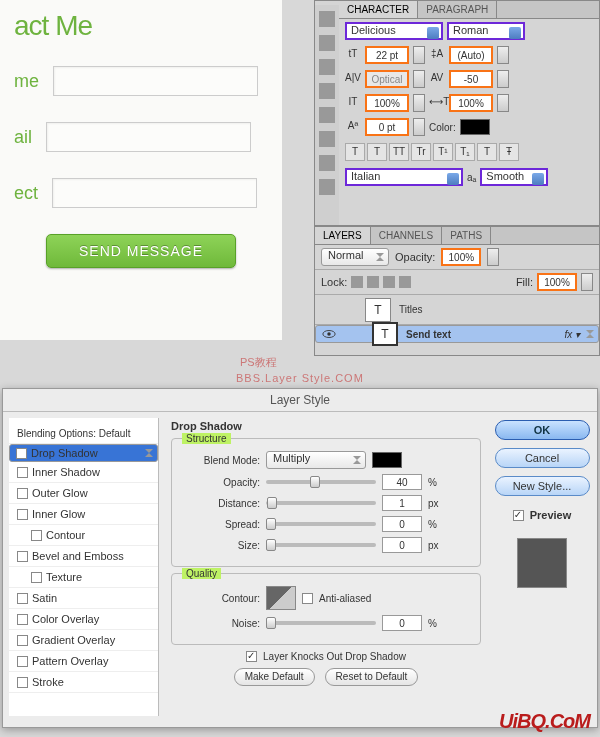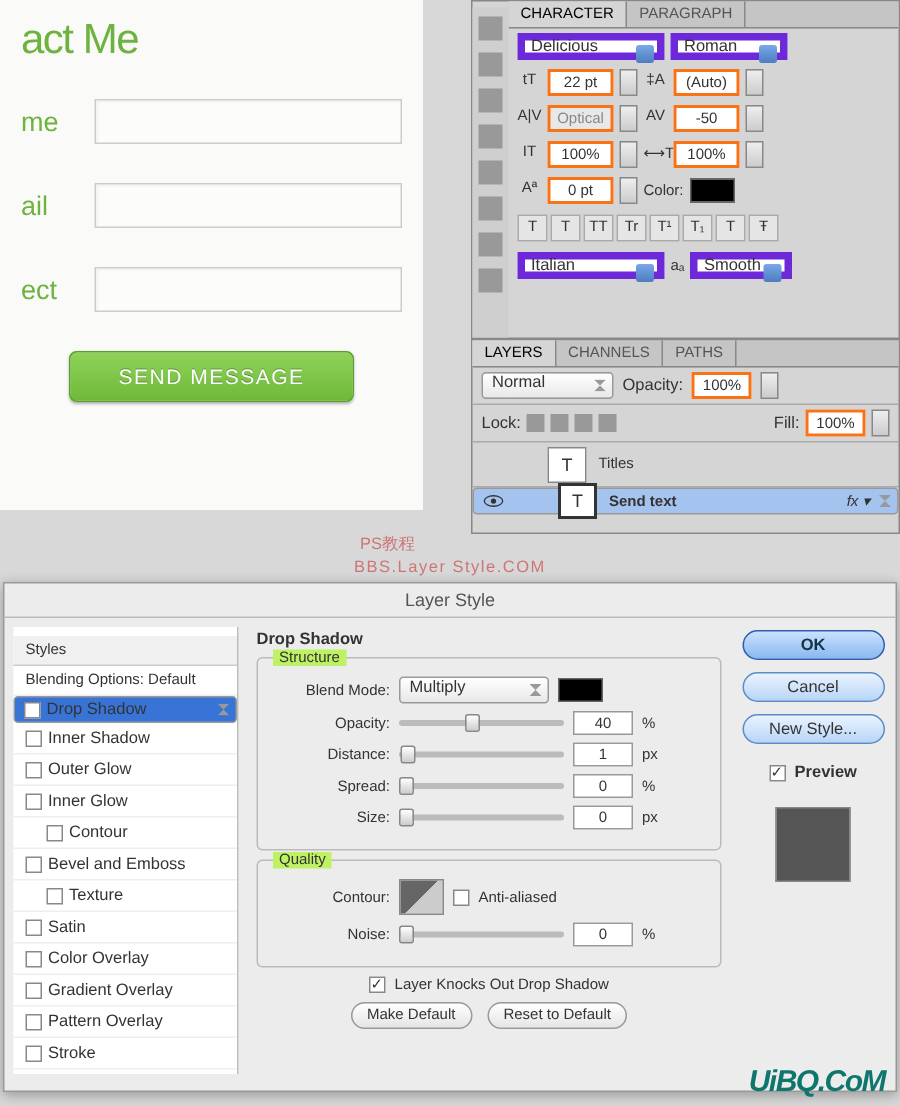"Delicious" .drop { align-items: center -> flex-start; border: 5px solid #6d28d9 -> 2px solid #6d28d9 }
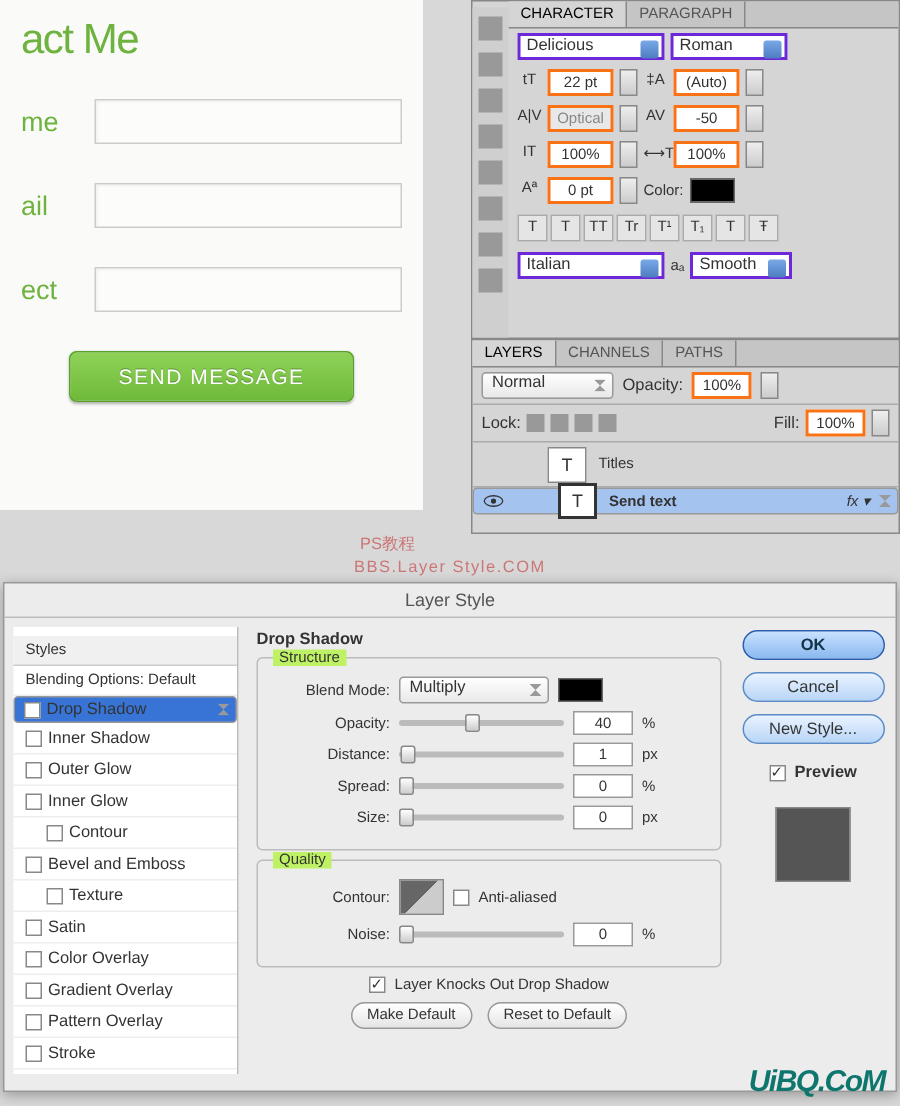"me" .form-row { justify-content: space-between -> flex-start }
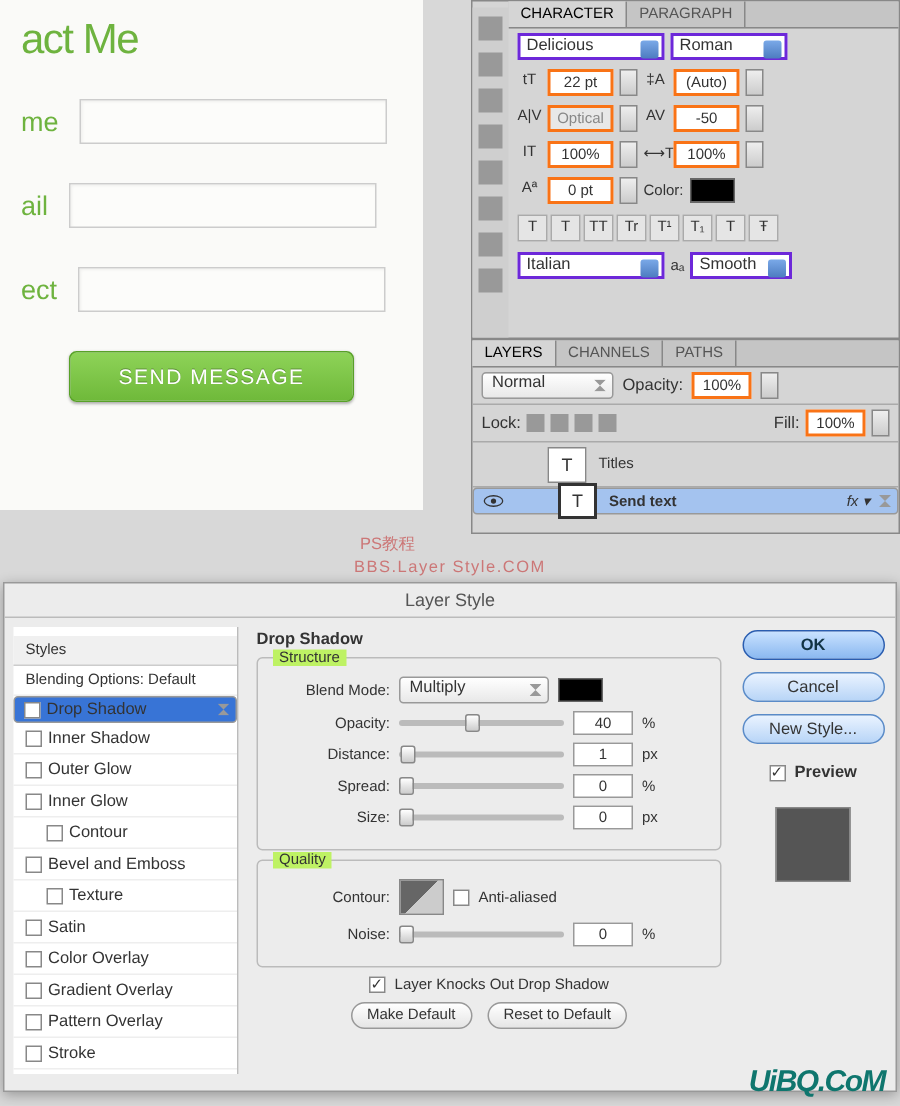"Italian" div.drop { width: 98px -> 118px }
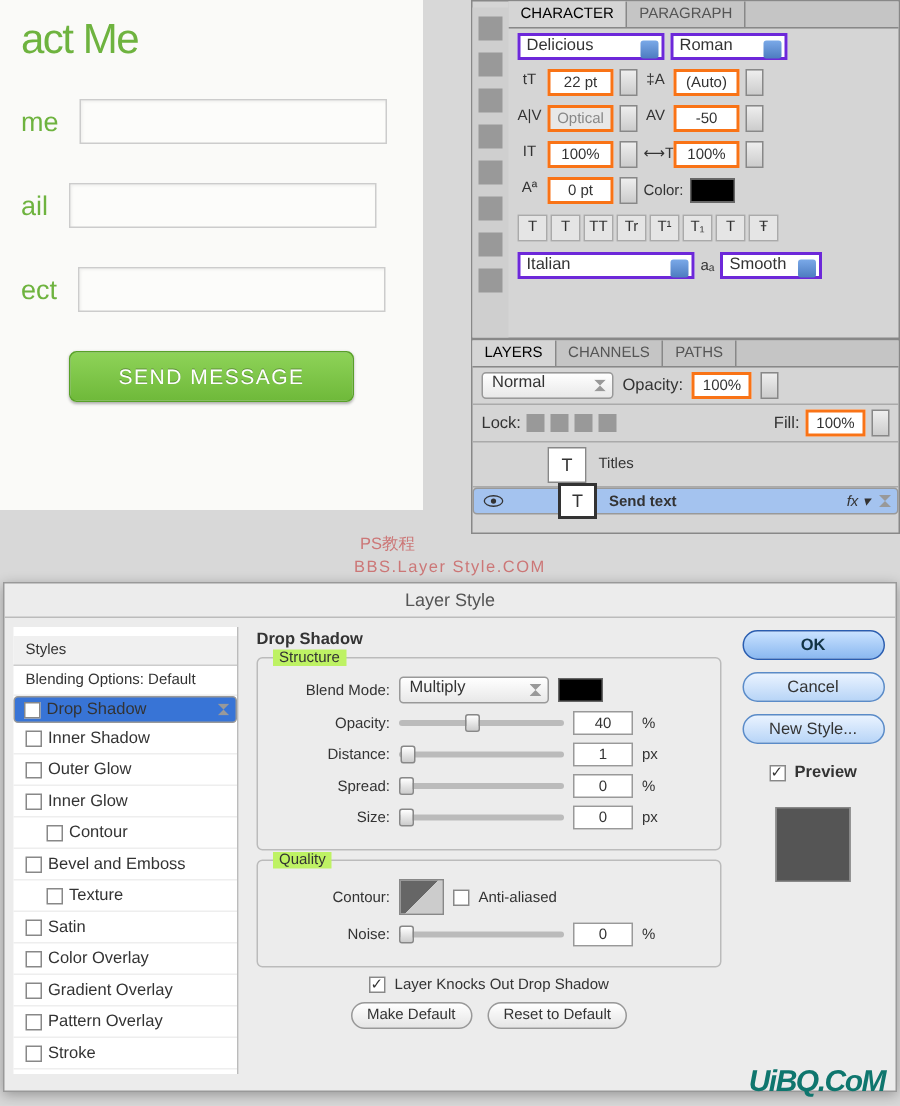"Normal" div.sel { width: 88px -> 68px }
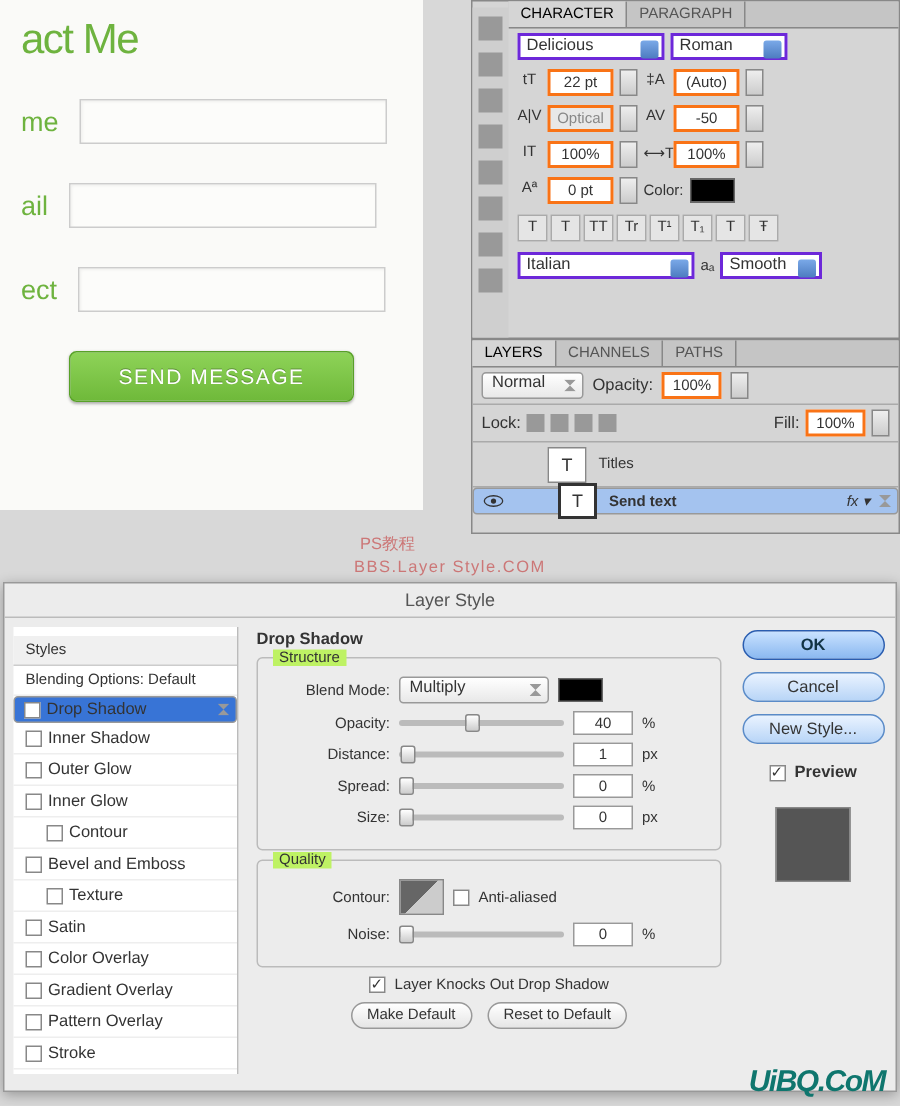"Styles" div.ls-side-hd { html: <div>Styles</div> -> none }
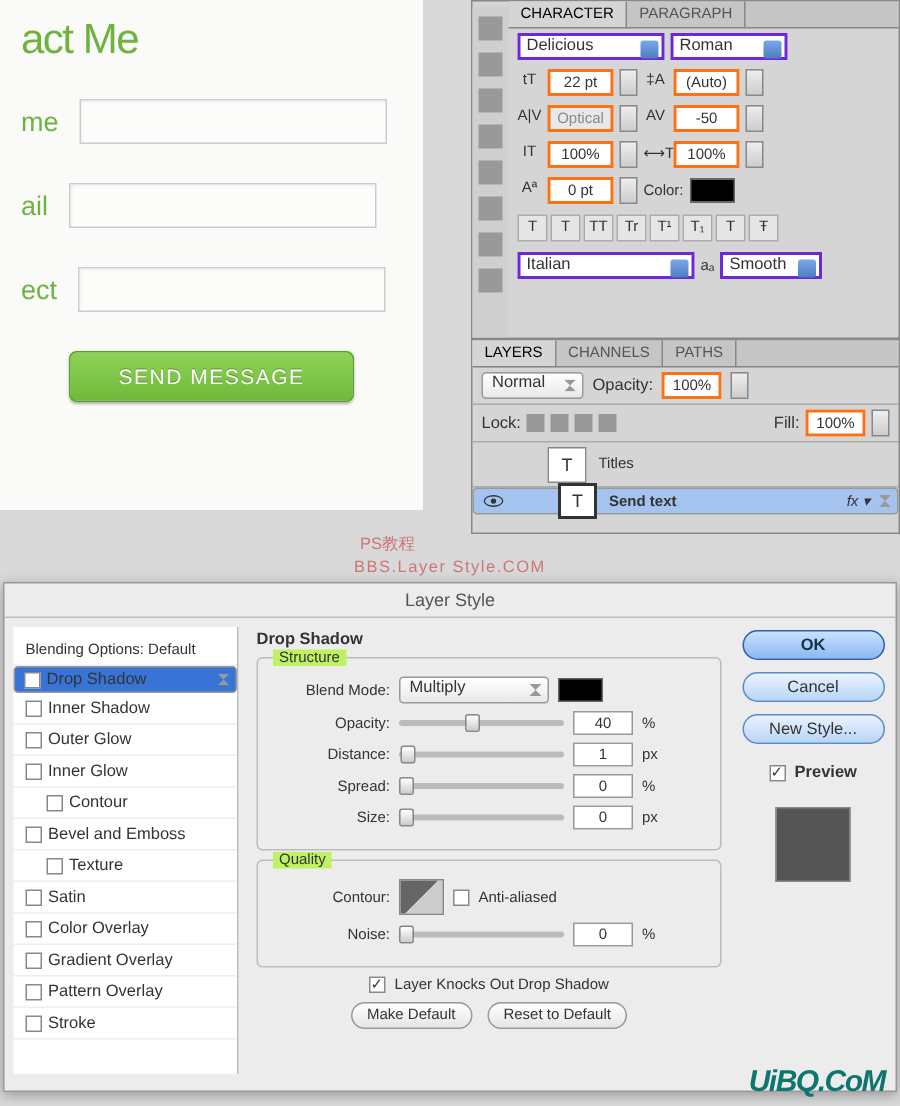"UiBQ.CoM" .logo { color: #0f766e -> #b91c1c }
